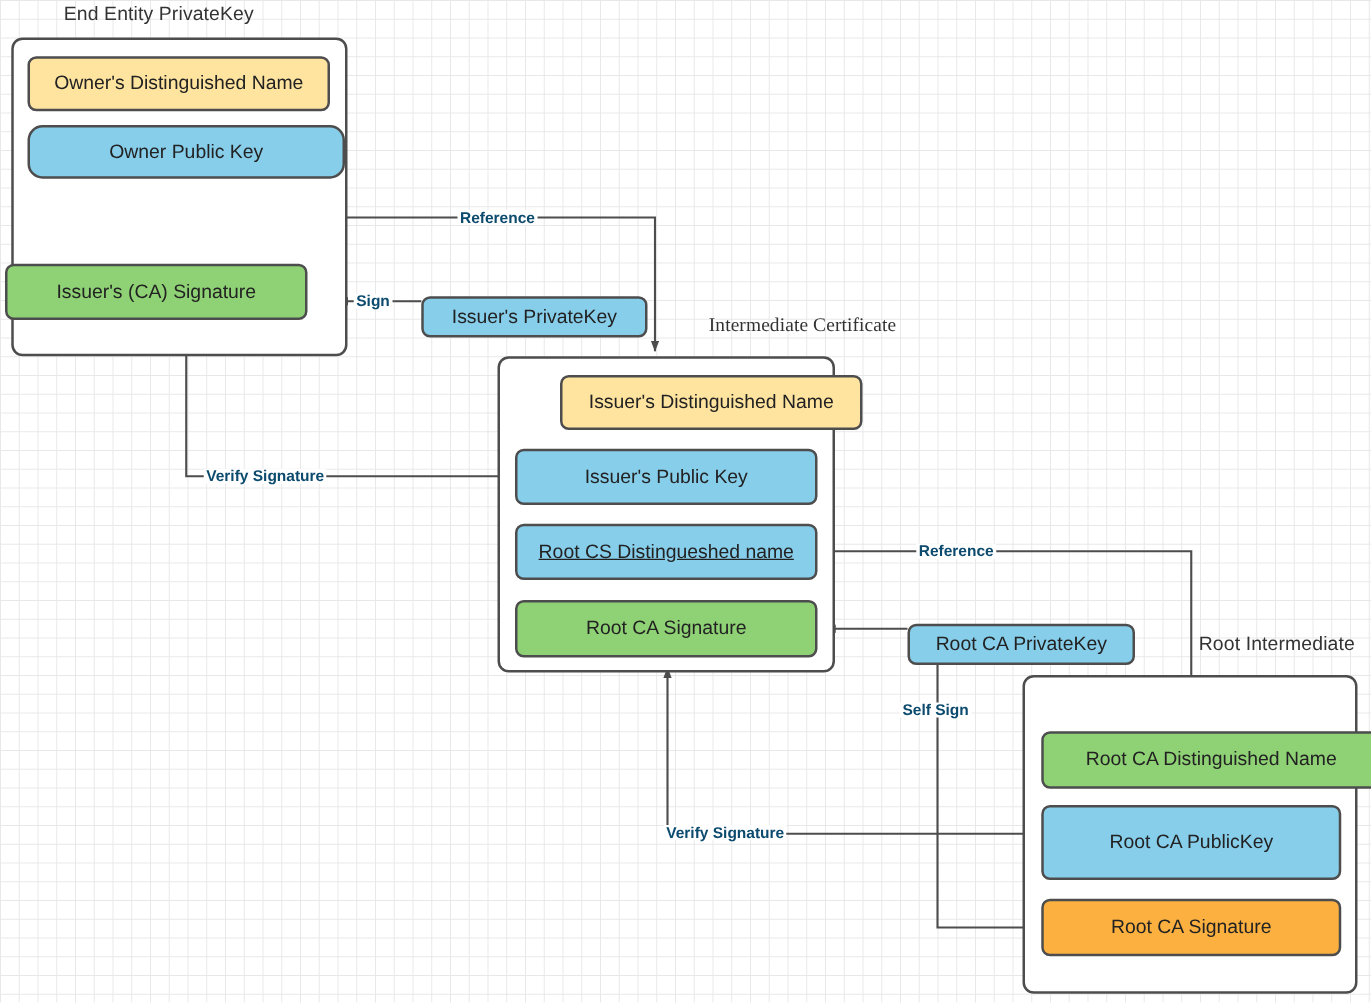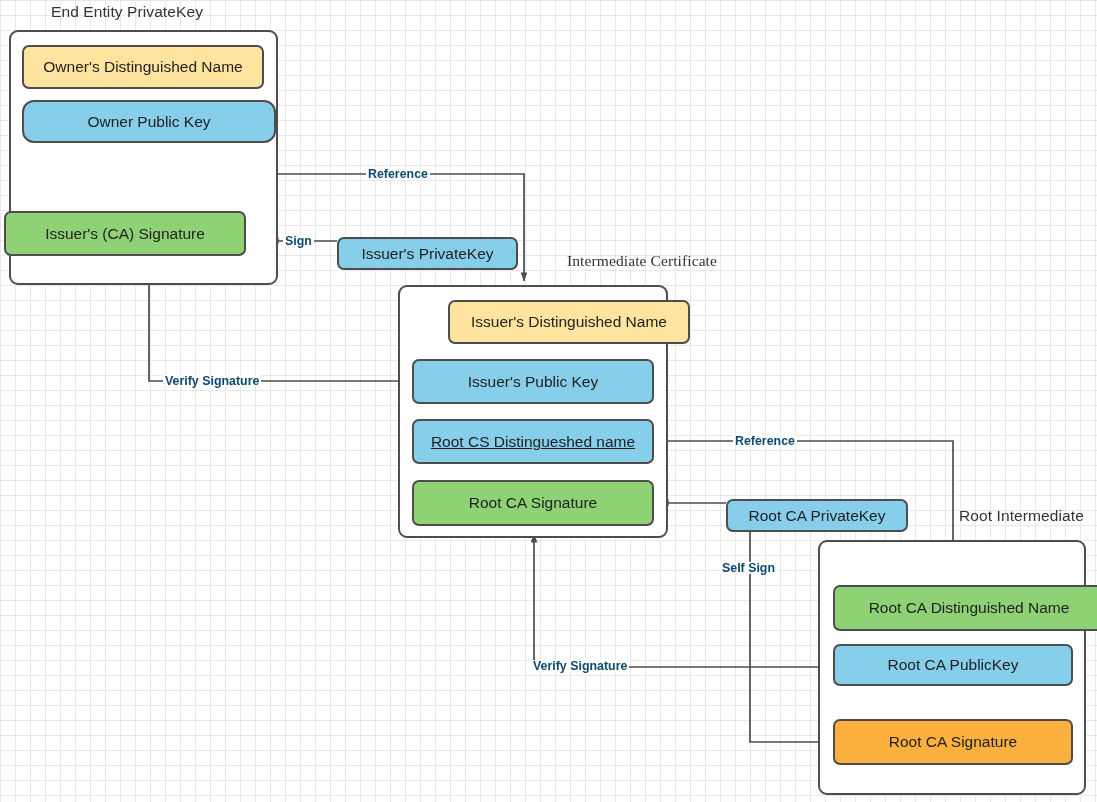"Root CA PublicKey" div.field-box { height: 42px -> 60px }
